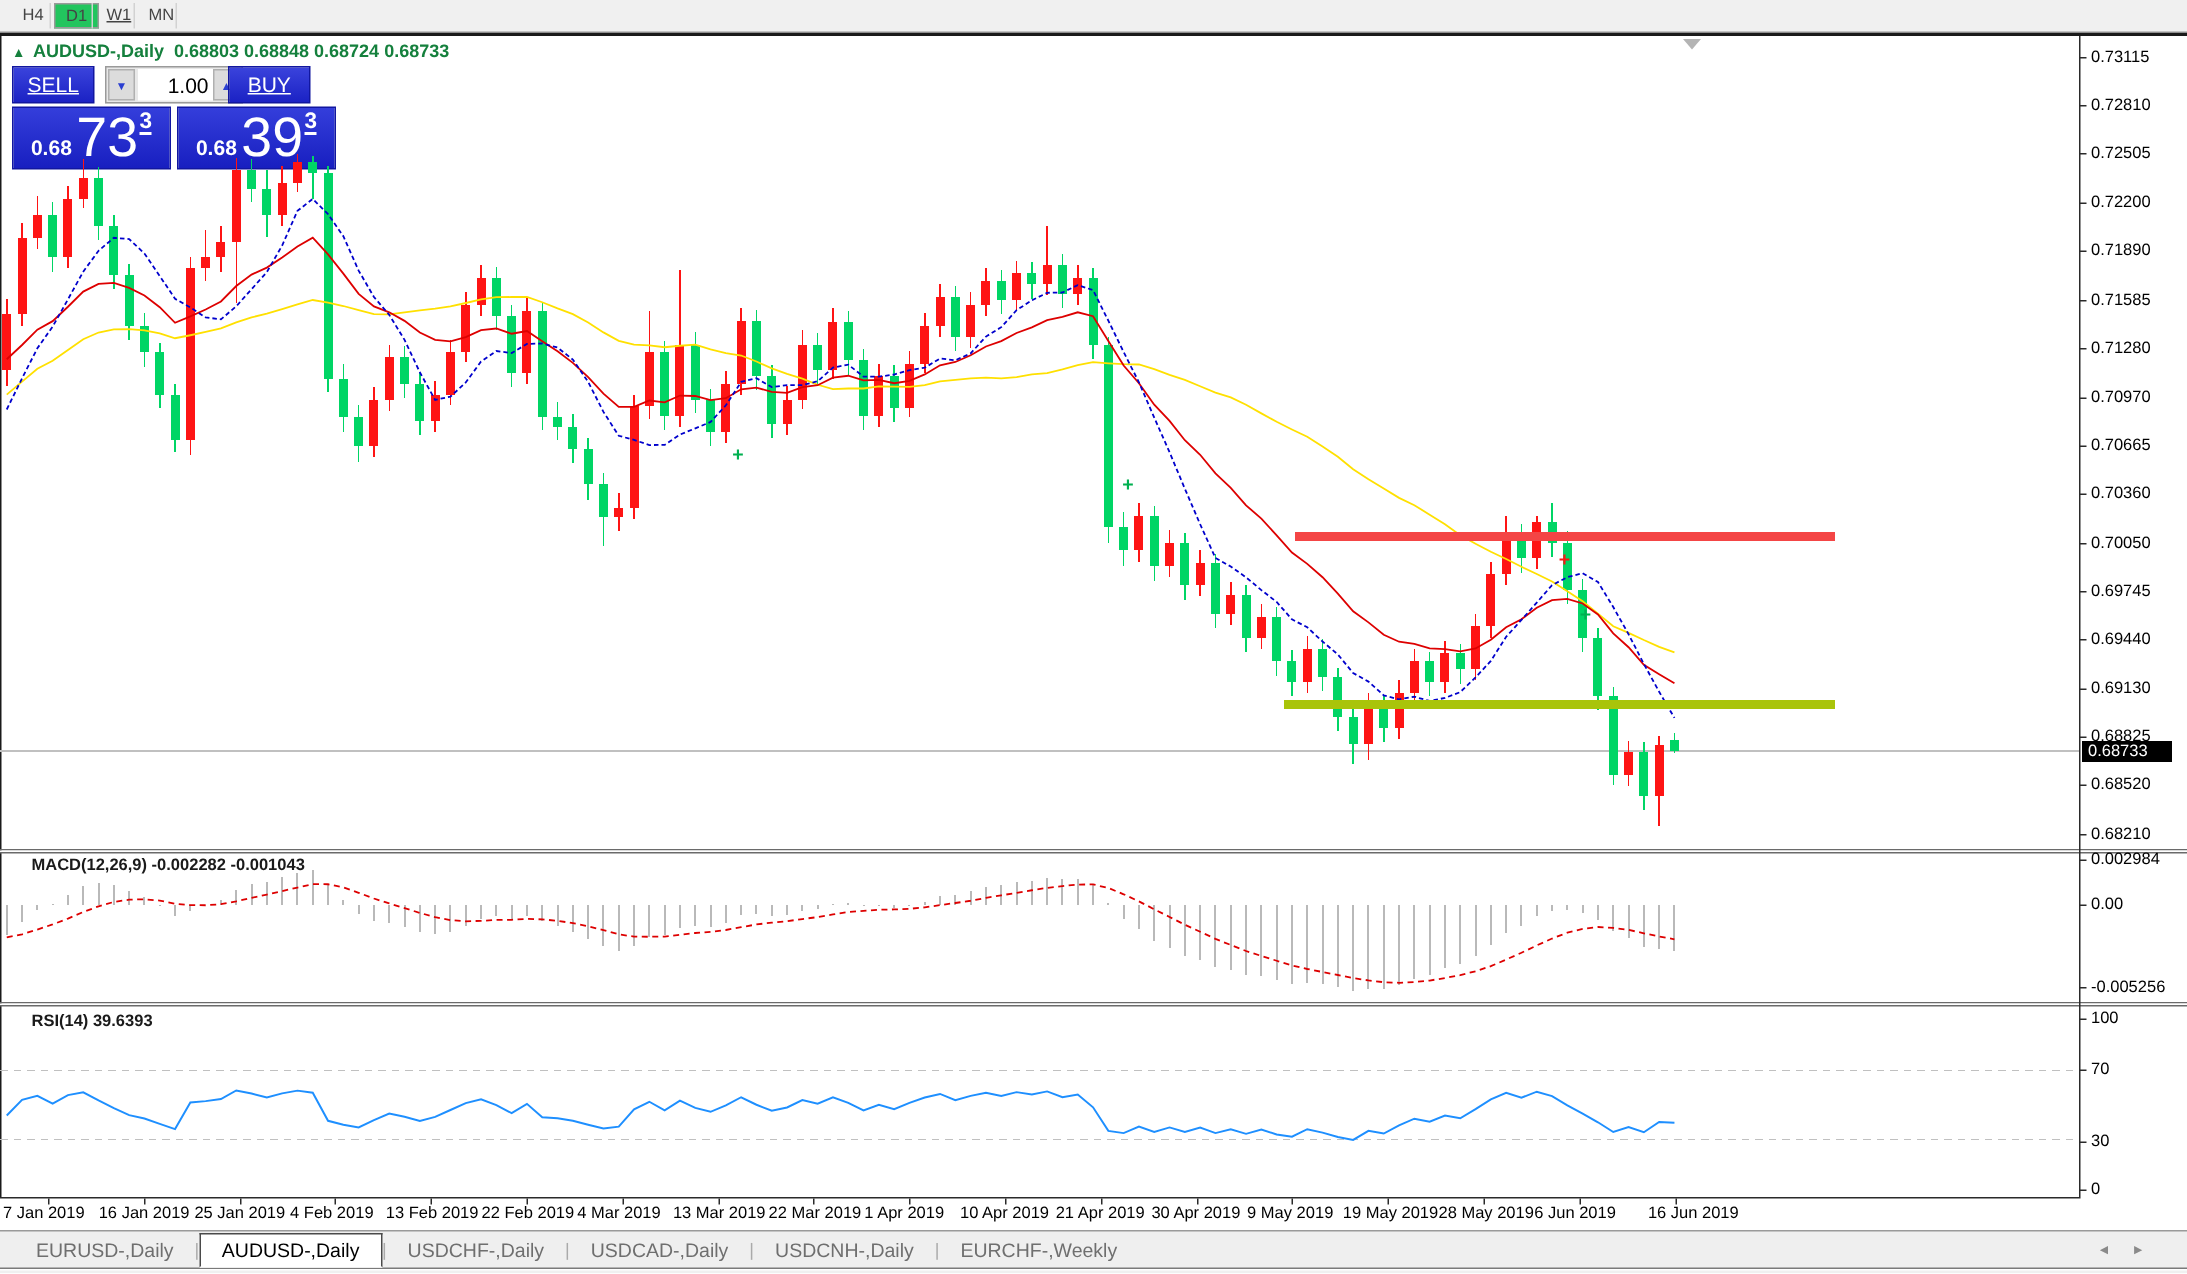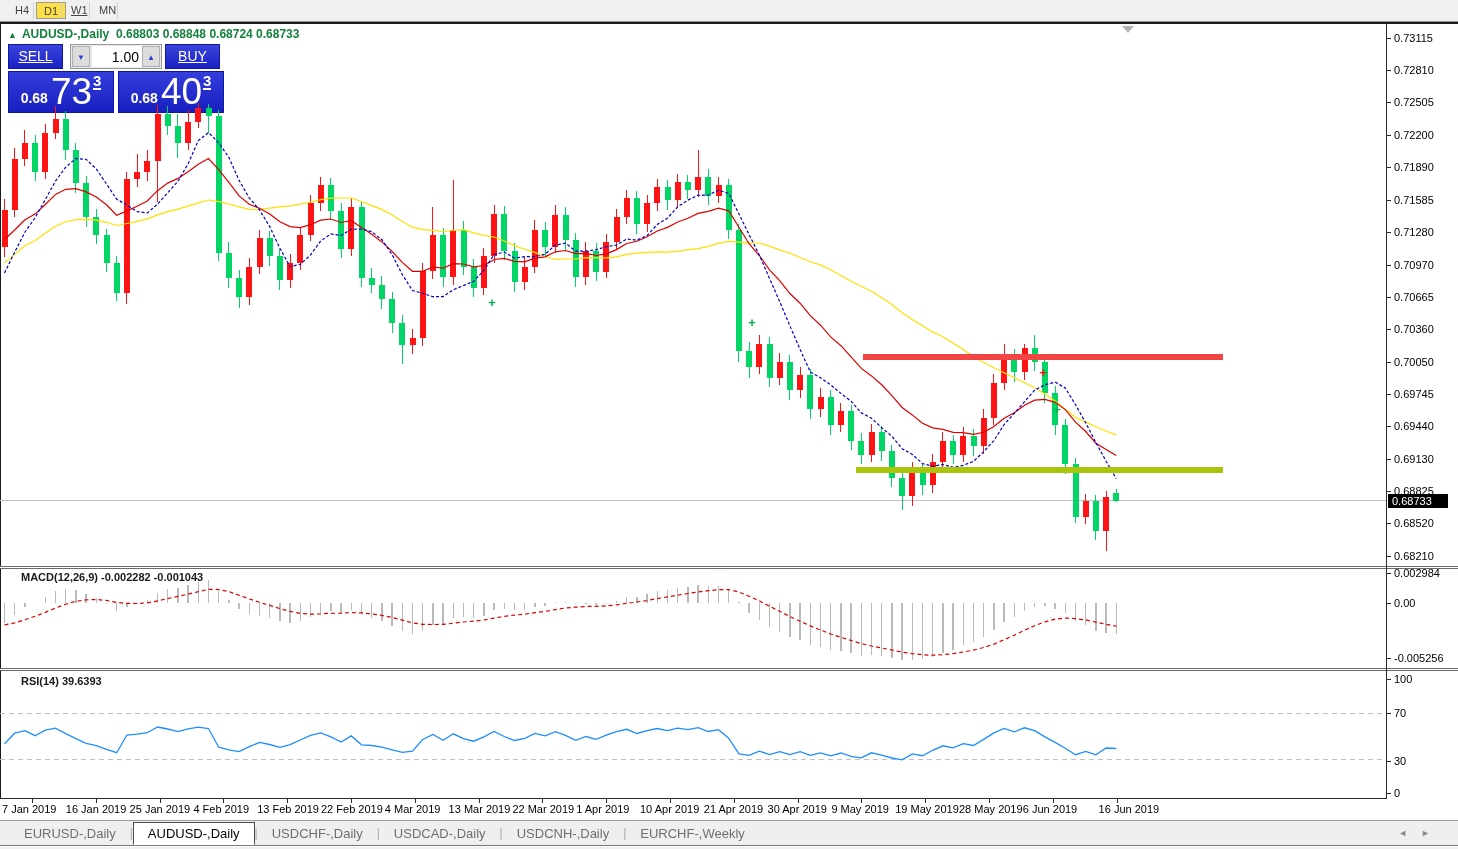"D1" .tfbtn.active { background: #fde047 -> #22c55e }
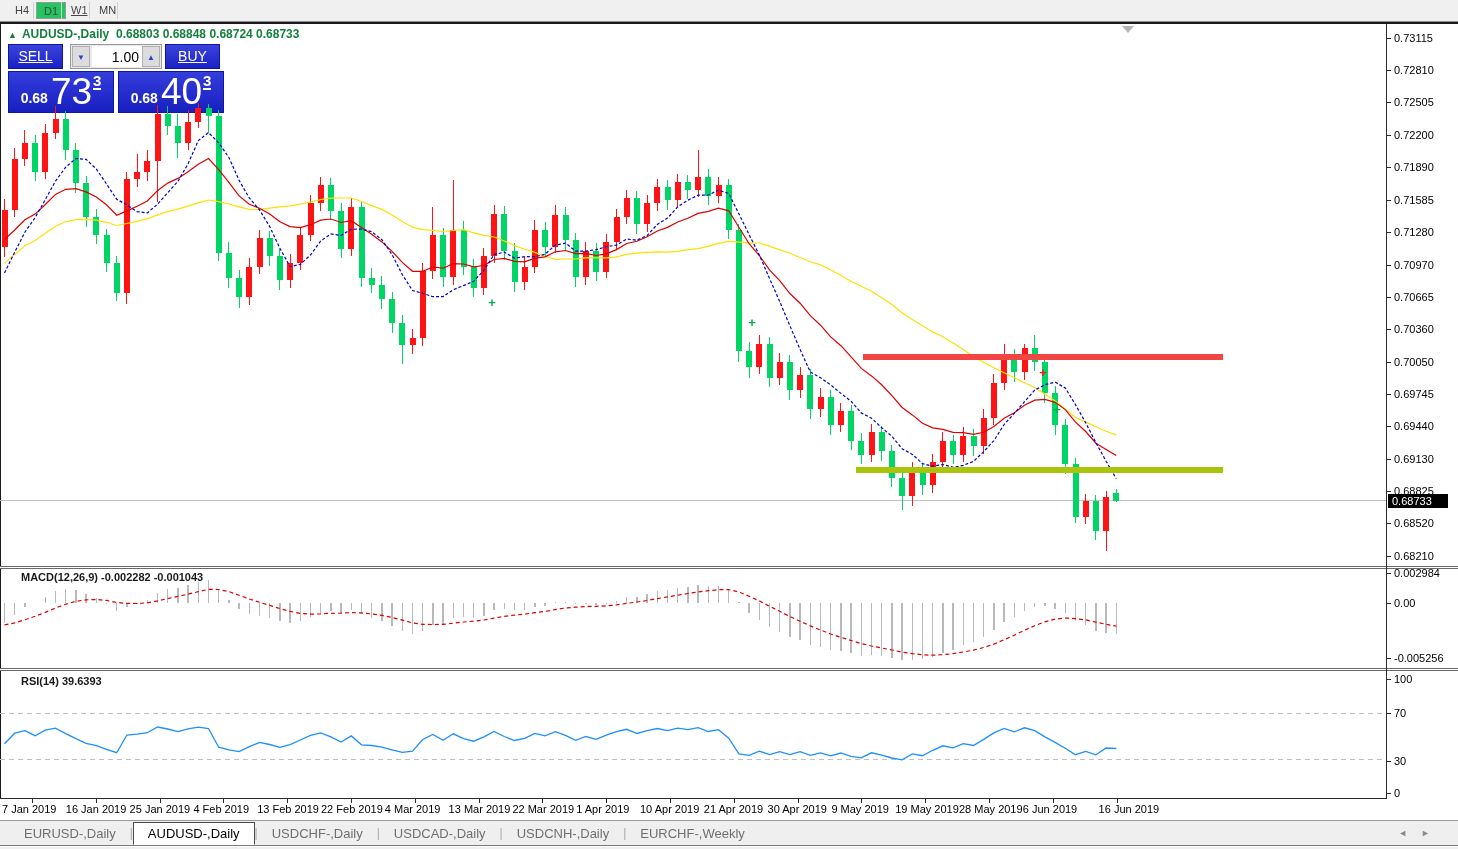"BUY" #buy-btn { right: 4px -> 17px }
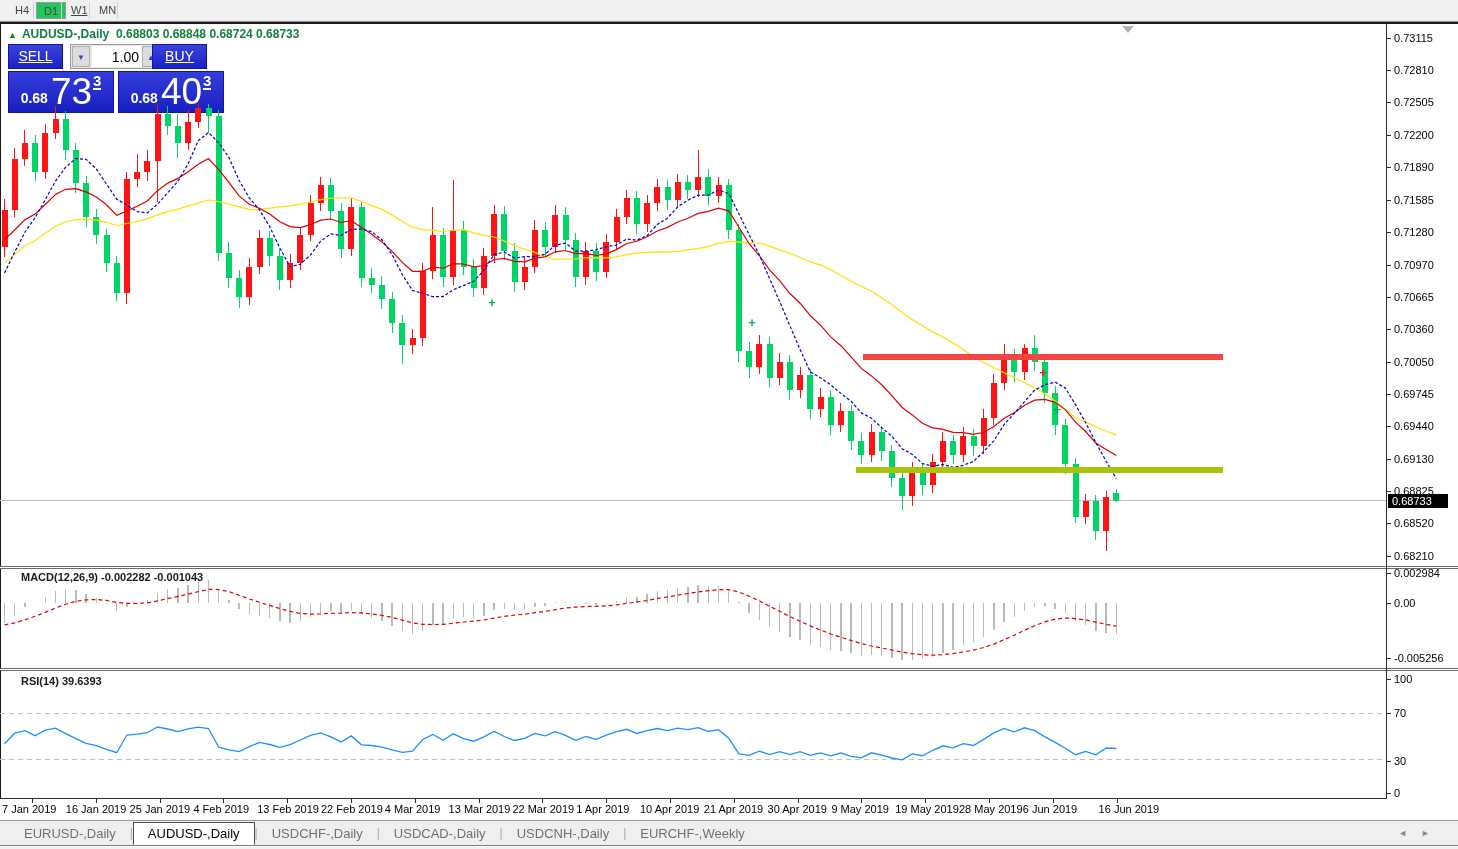"40" span.pb-big { text: 40 -> 39 }
